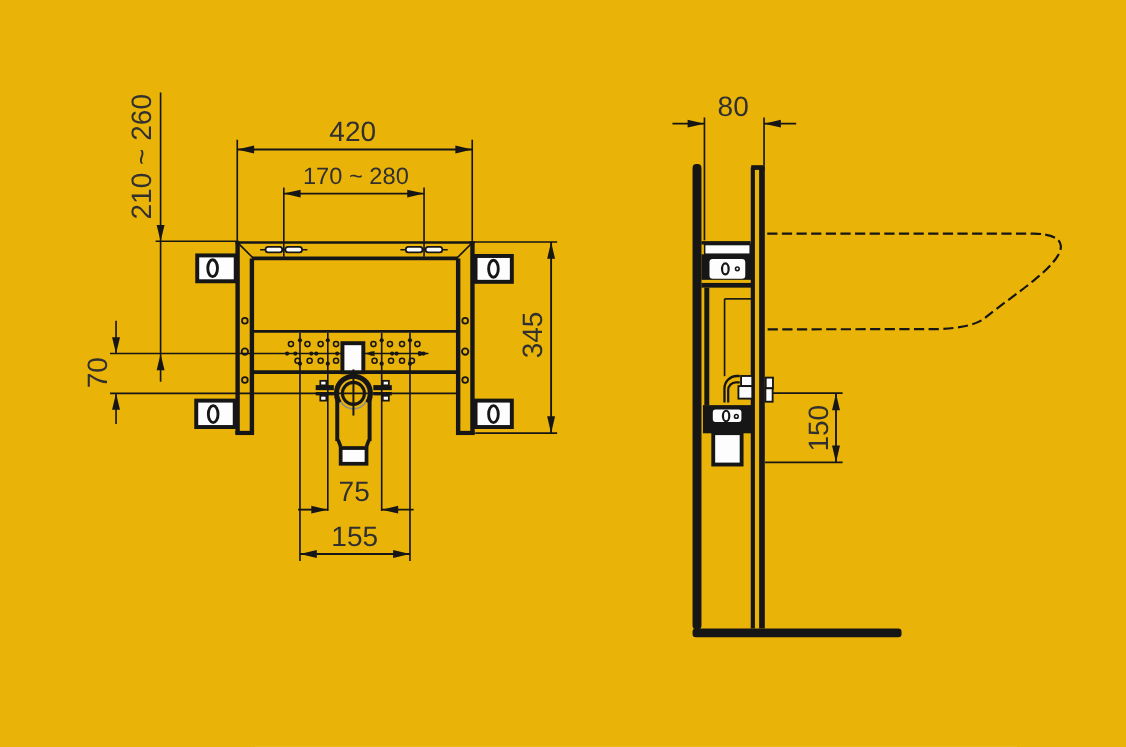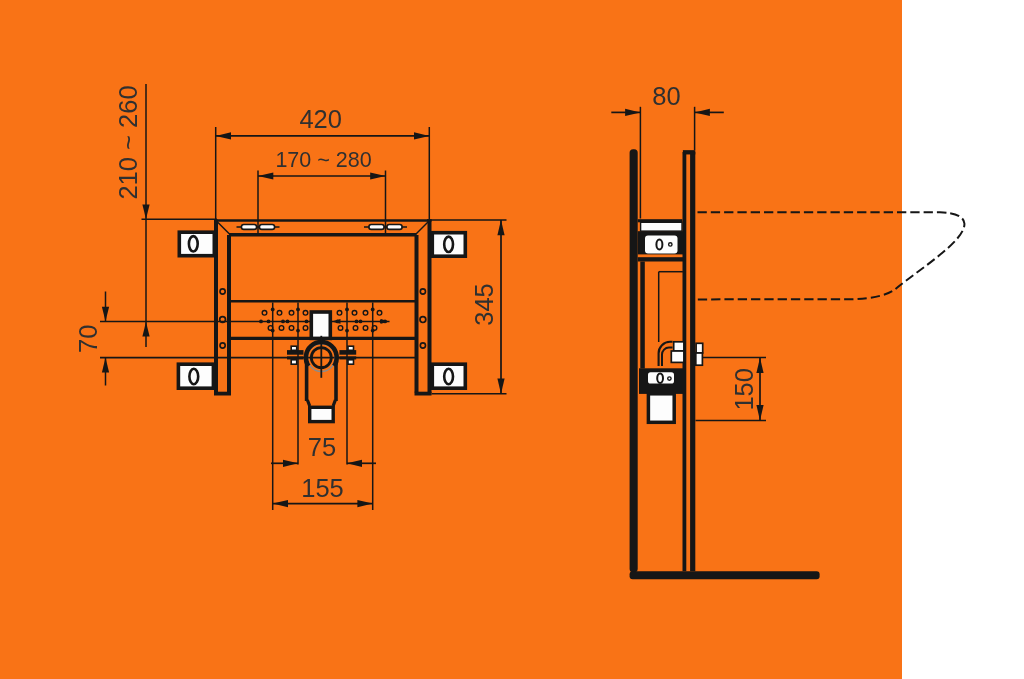"420" .wrap { background: #f97316 -> #eab308; width: 902px -> 1024px }
